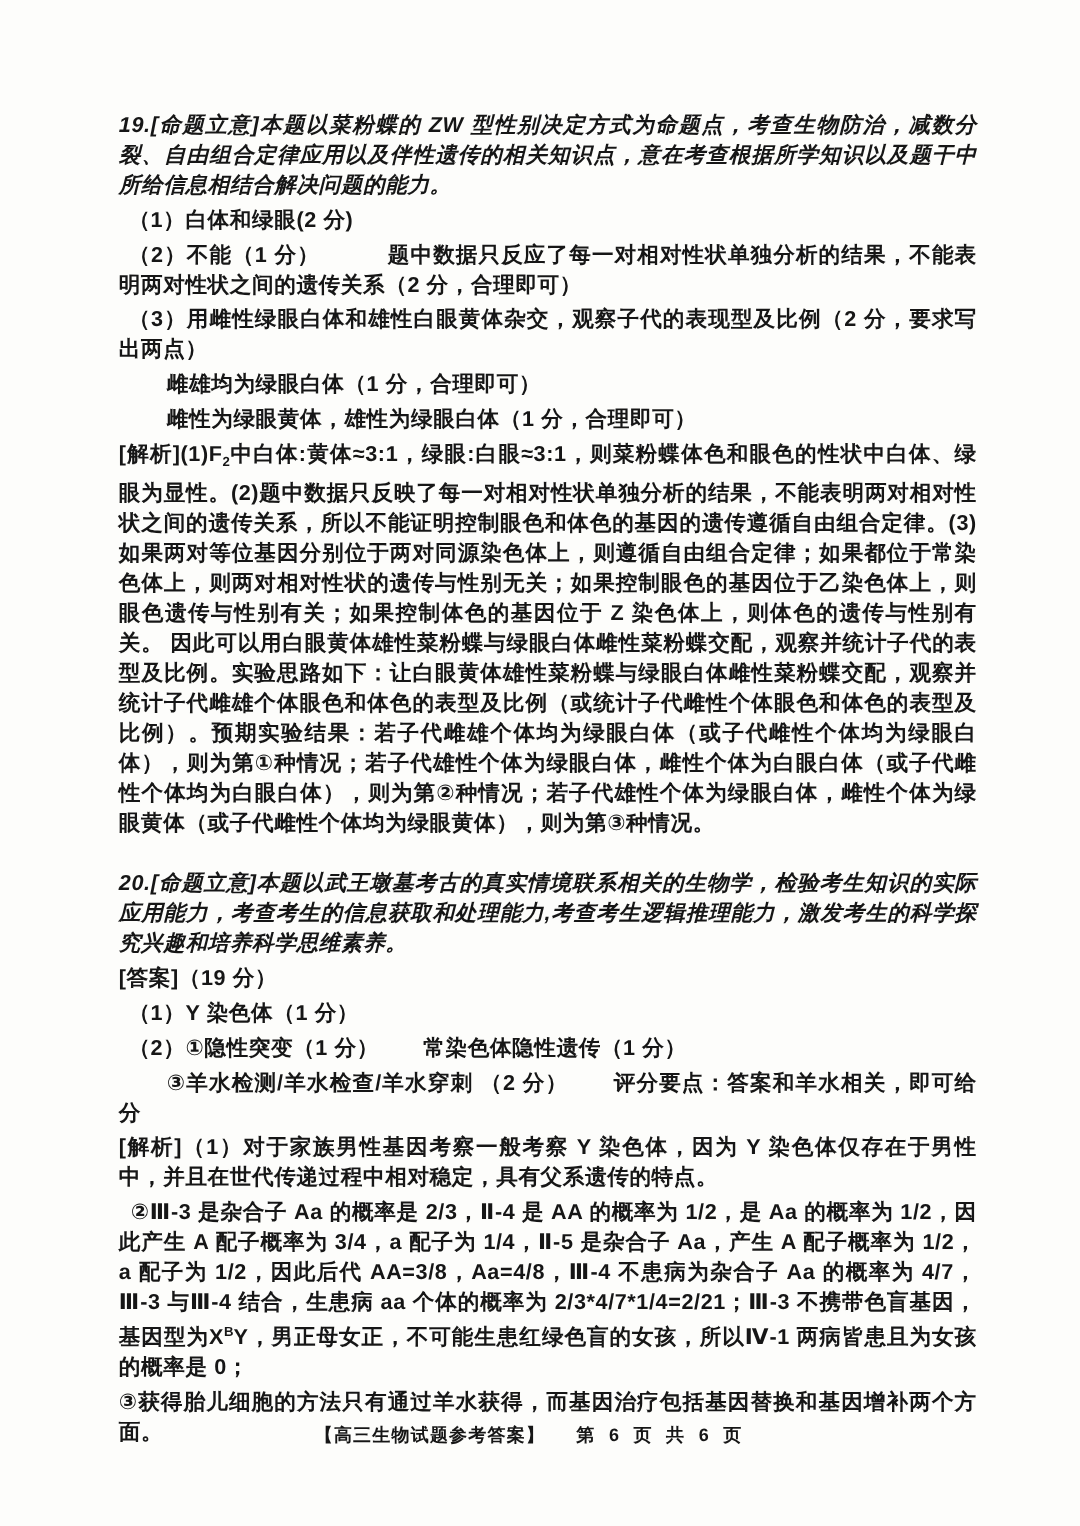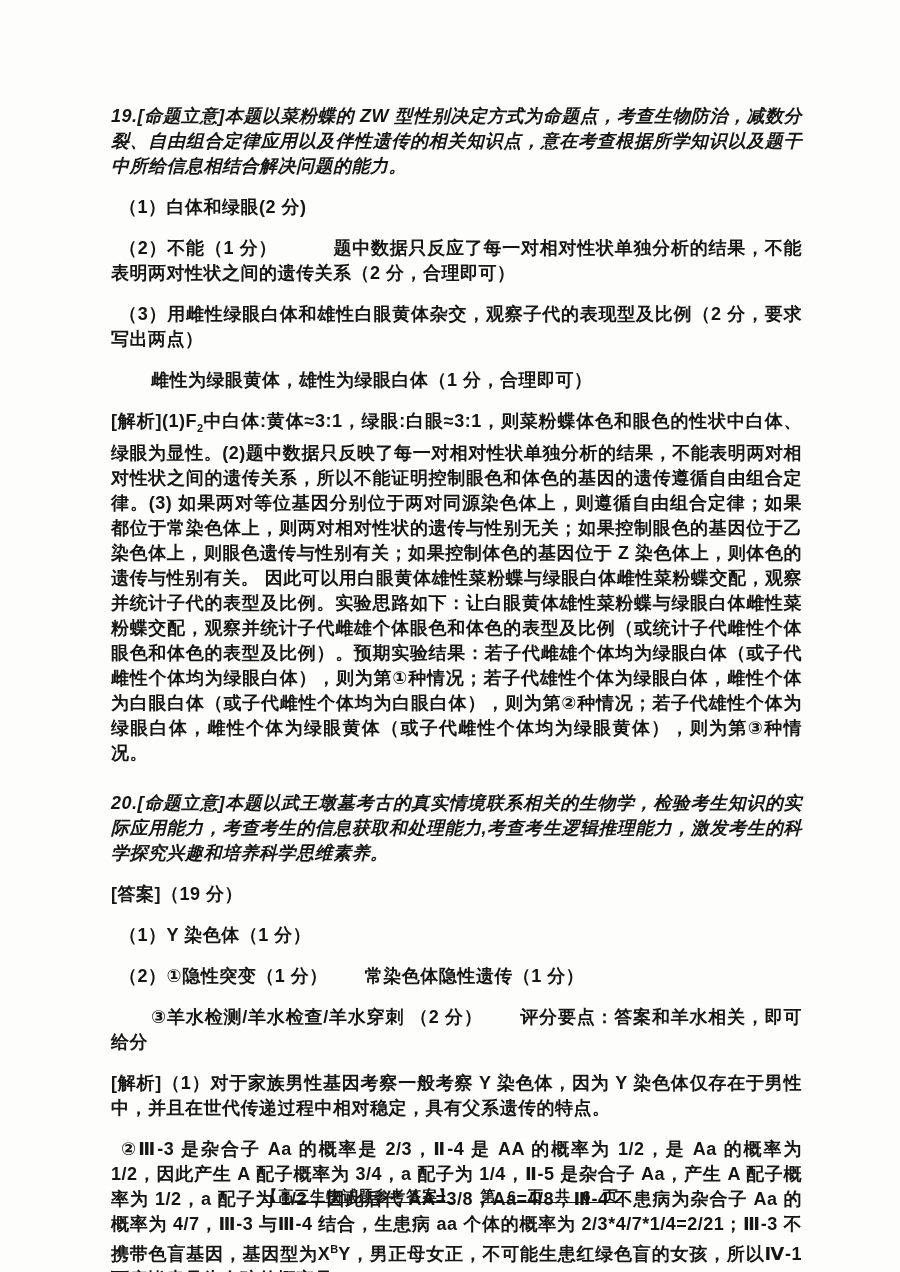"19.[命题立意]本题以菜粉蝶的 ZW" p.para { margin: 16px -> 4px }
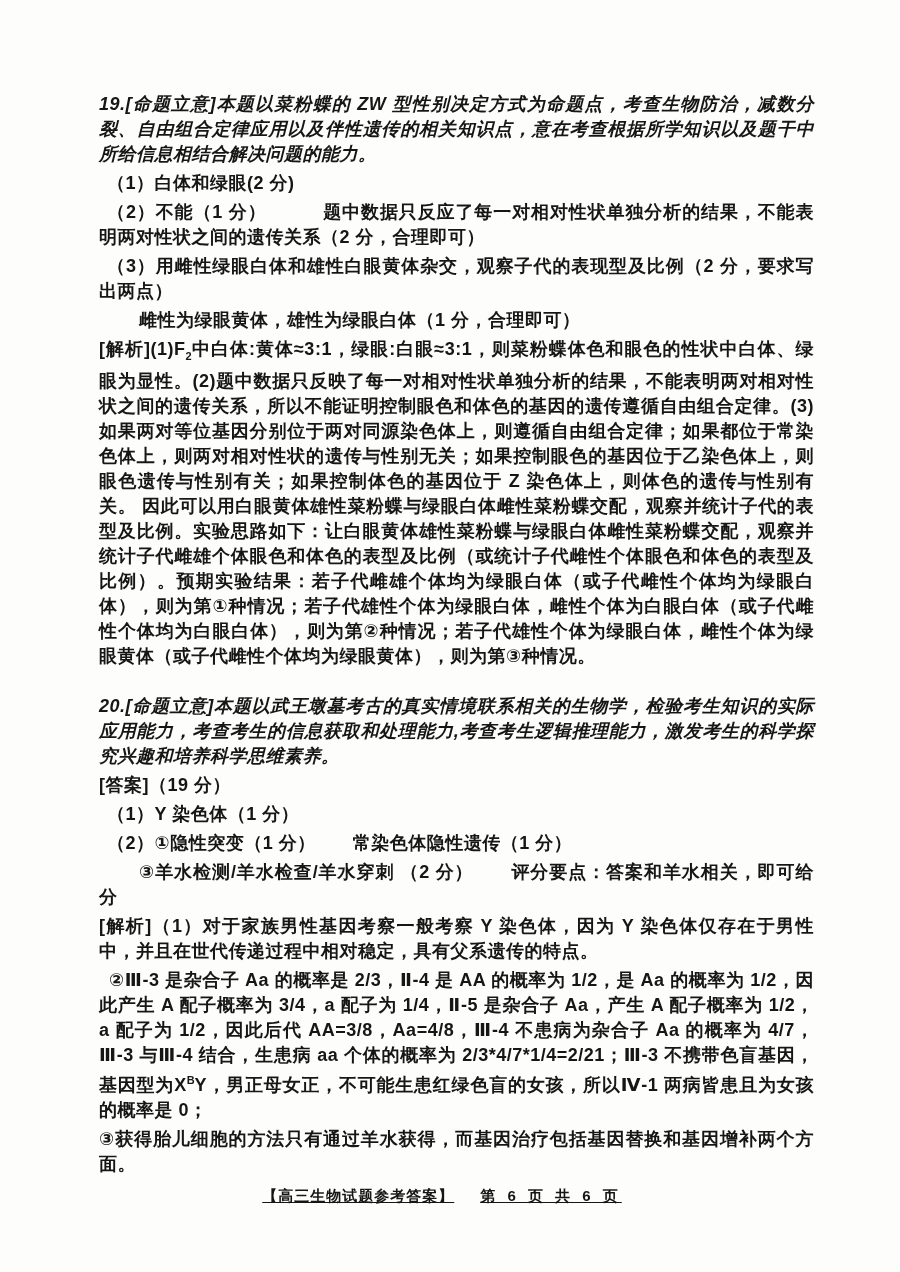"雌雄均为绿眼白体（1 分，合理即可）" p.para { html: none -> <p>雌雄均为绿眼白体（1 分，合理即可）</p> }
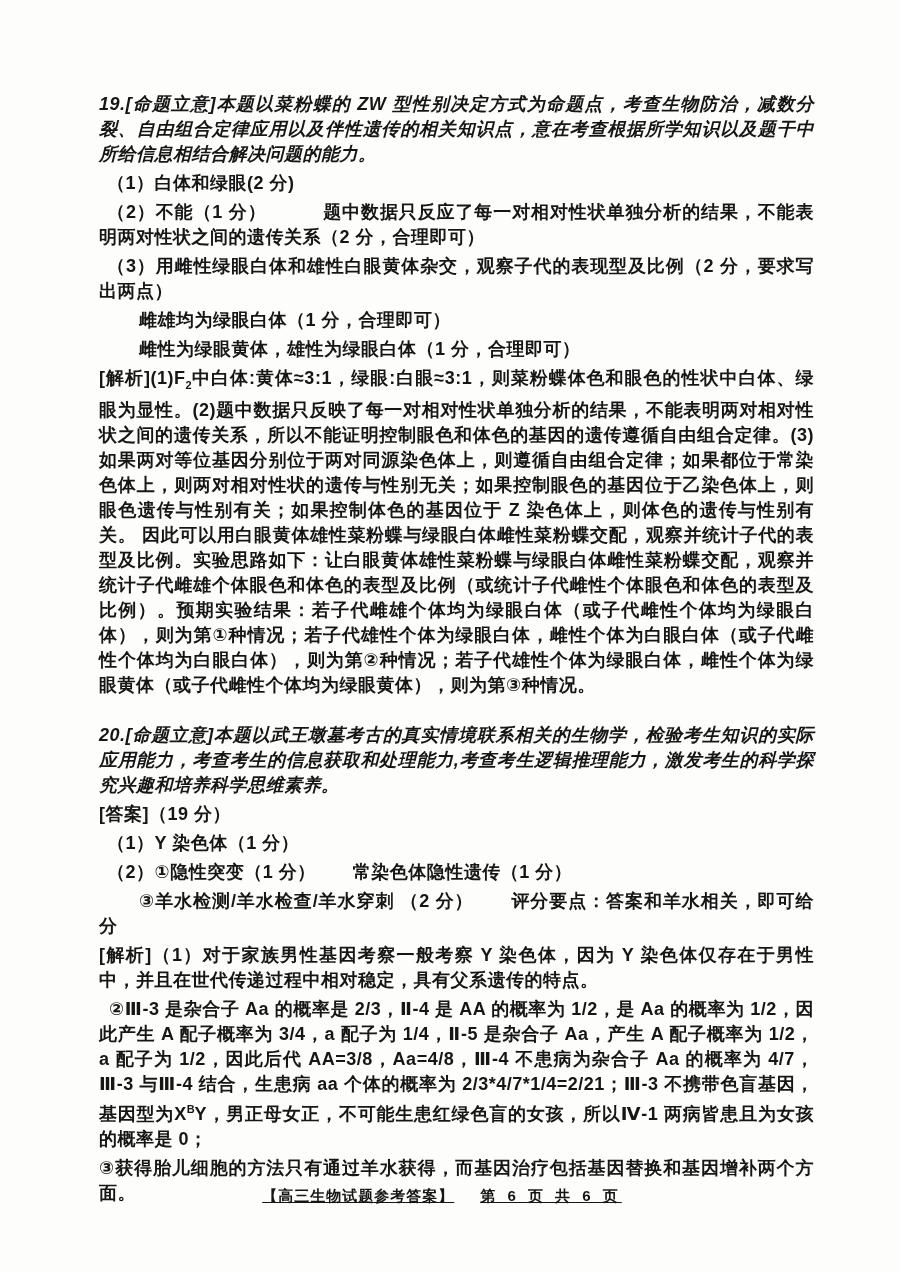"【高三生物试题参考答案】 第 6 页 共" .footer { text-decoration: underline -> none }
